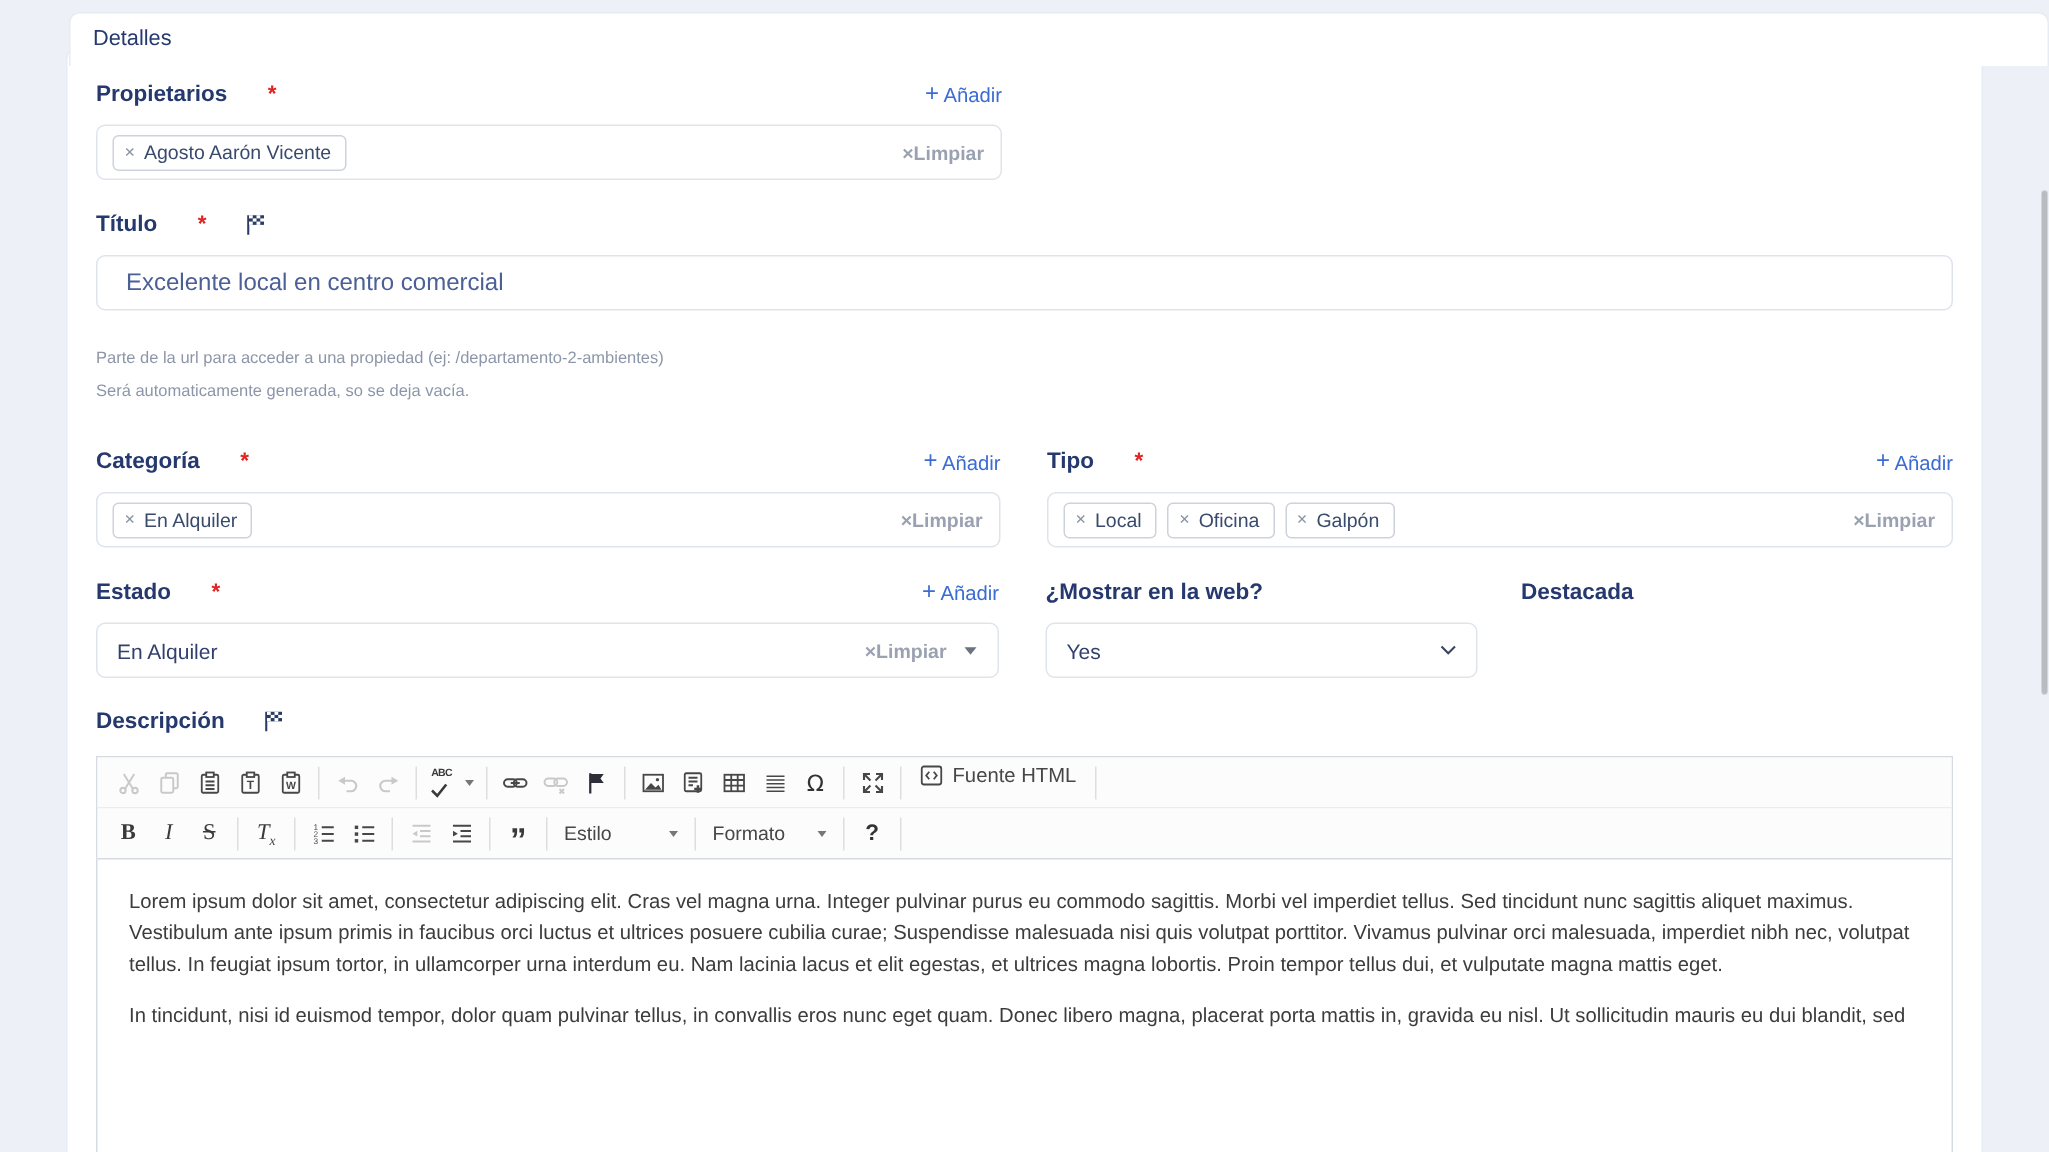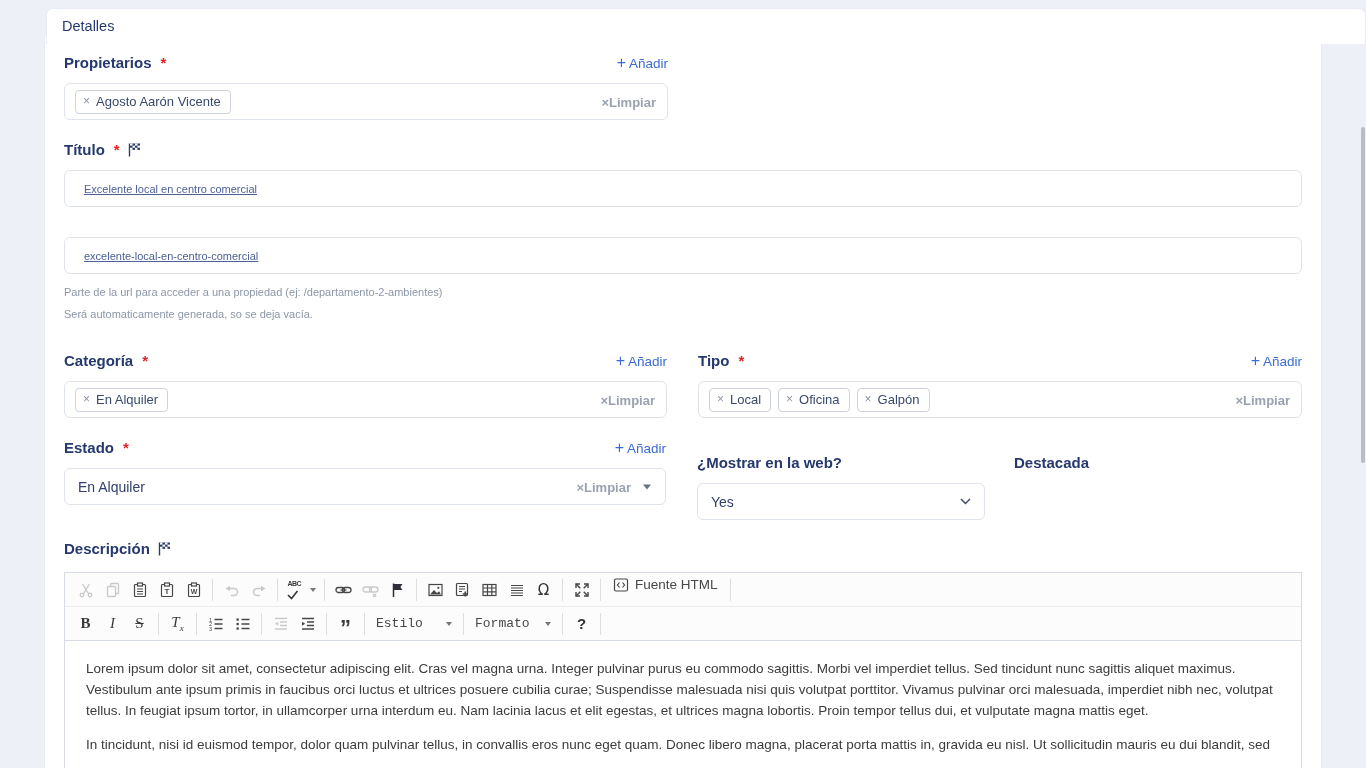"Propietarios" .flabel { gap: 7px -> 25px }
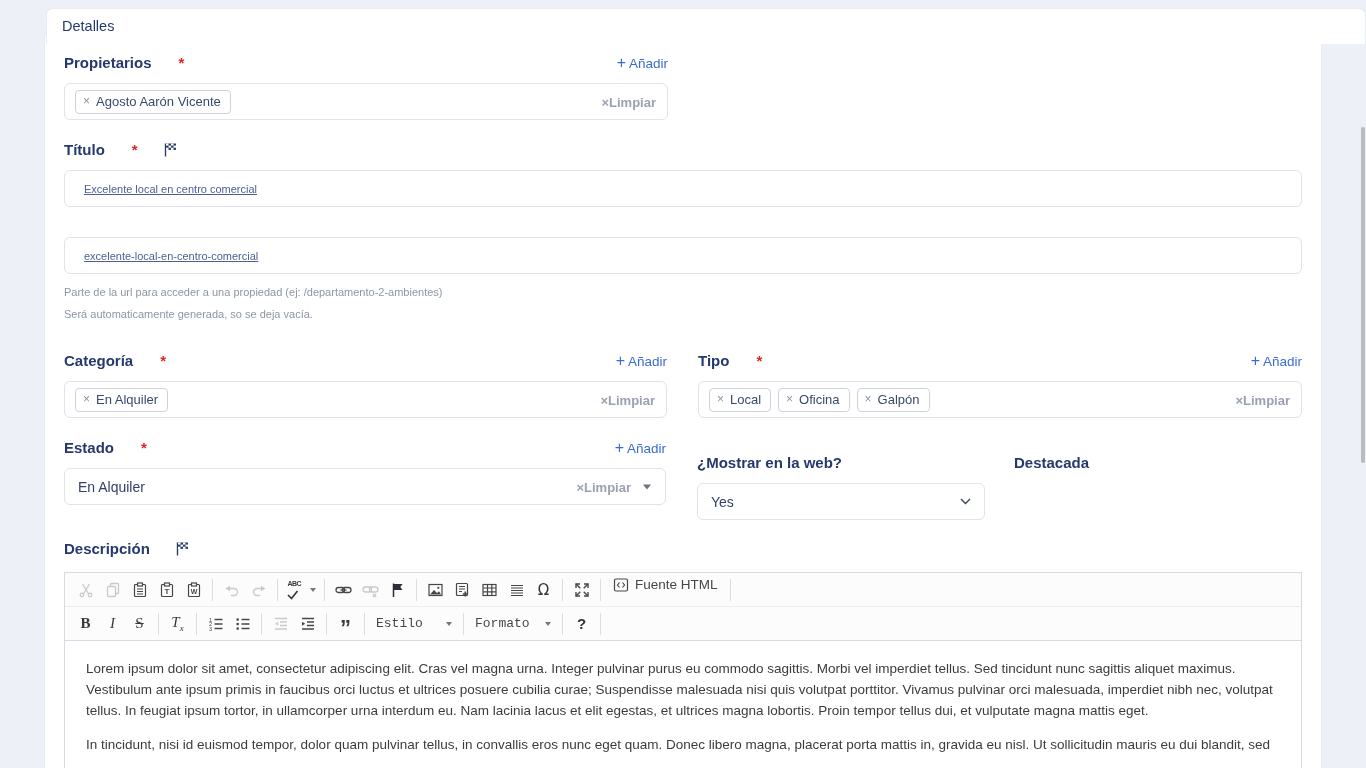"Excelente local en centro comercial" .tinput { font-size: 11px -> 16px; text-decoration: underline -> none }
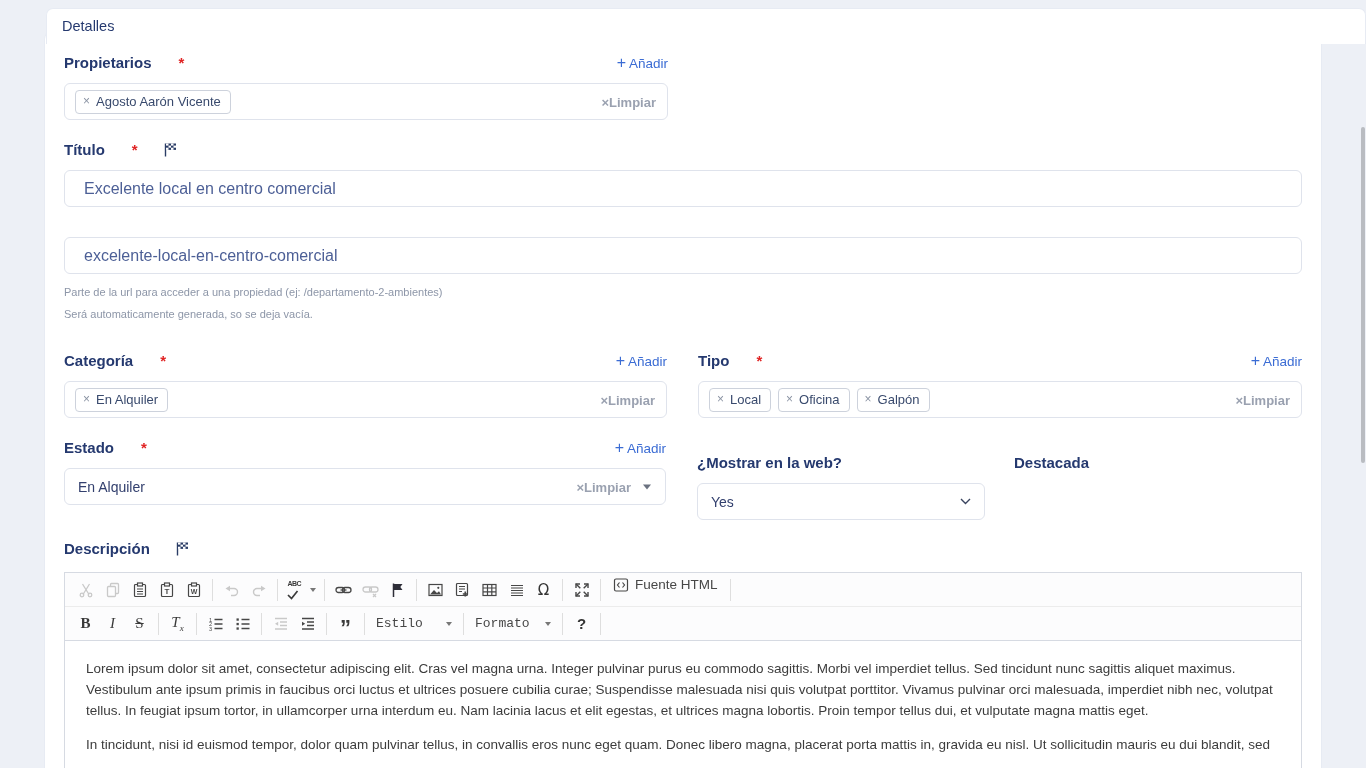"excelente-local-en-centro-comercial" input.tinput { html: <input> -> none }
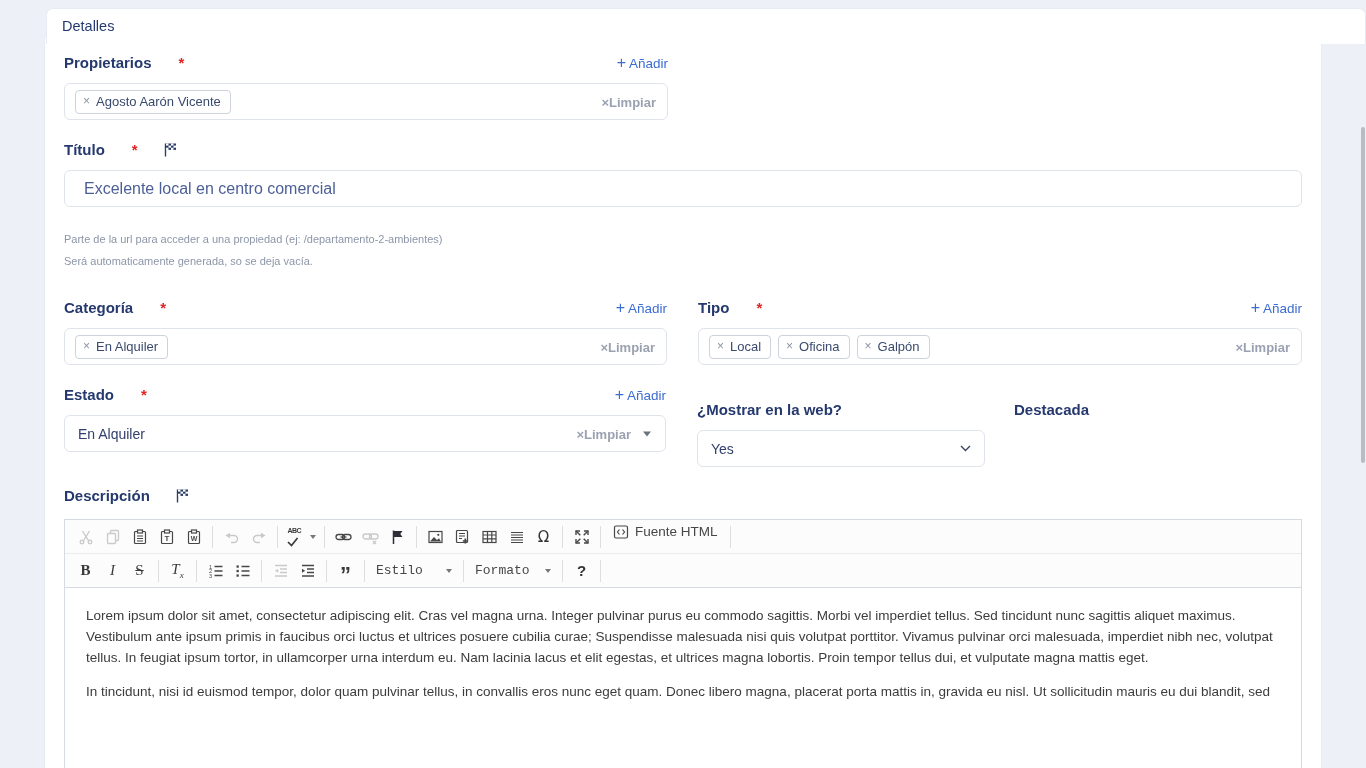"¿Mostrar en la web?" .halfrow { margin-top: 15px -> none }
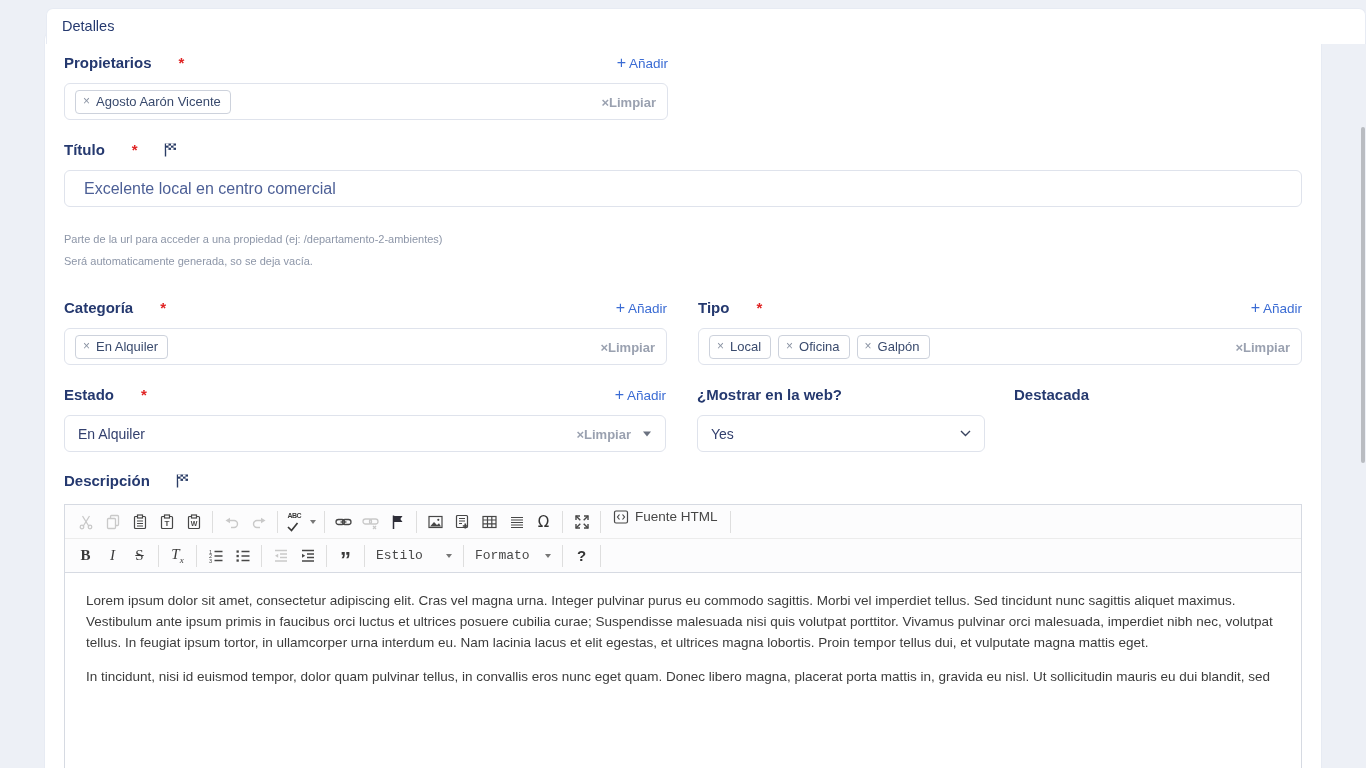"Estilo" .combo { font-family: Liberation Mono, monospace -> none }
